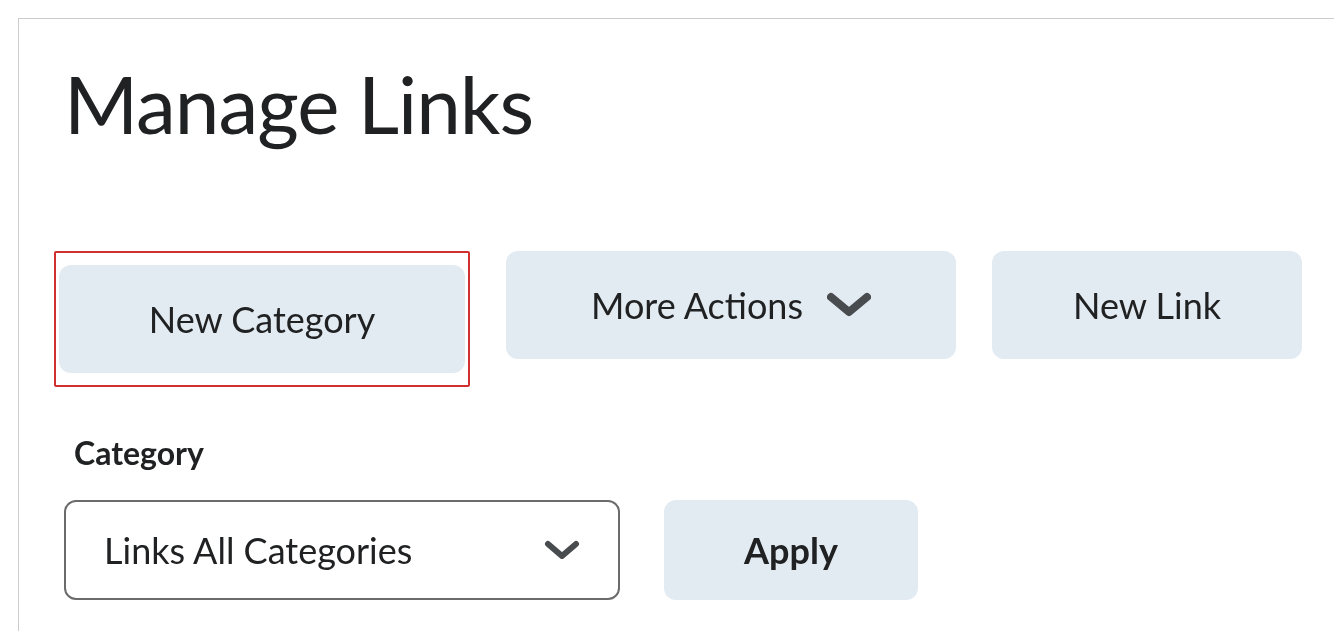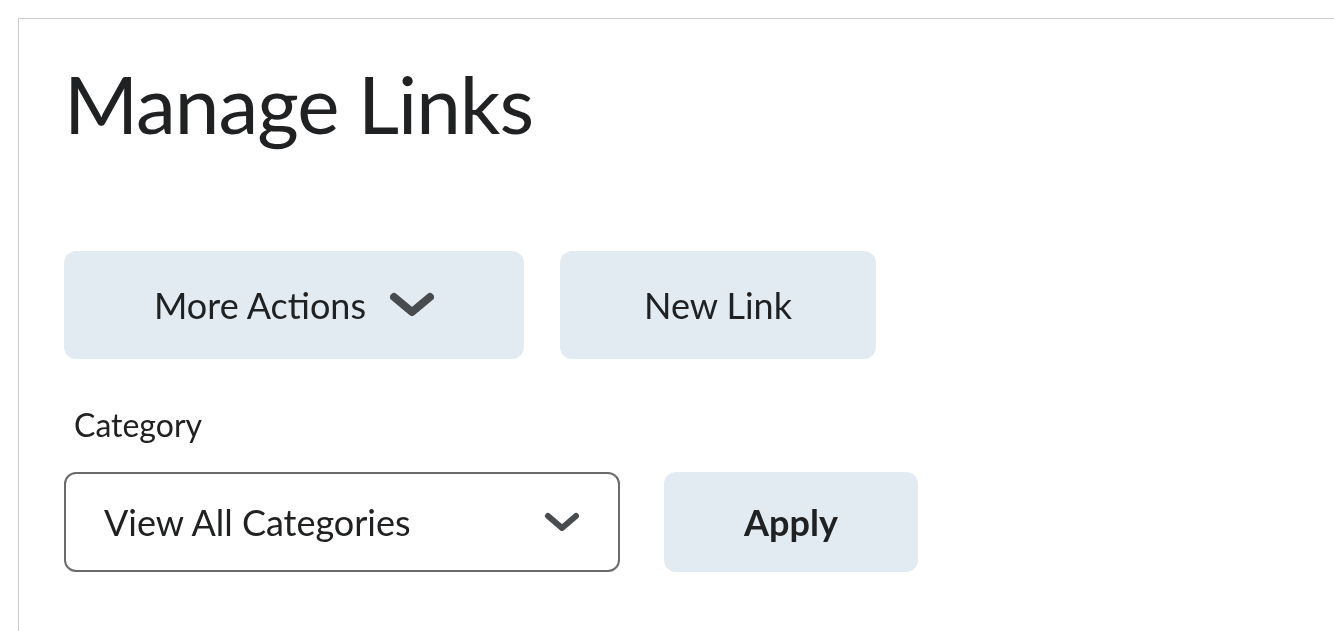"New Category" div.btn-new-category-wrap { html: none -> <div> <button> <span>New Category</span> </button> </div> }
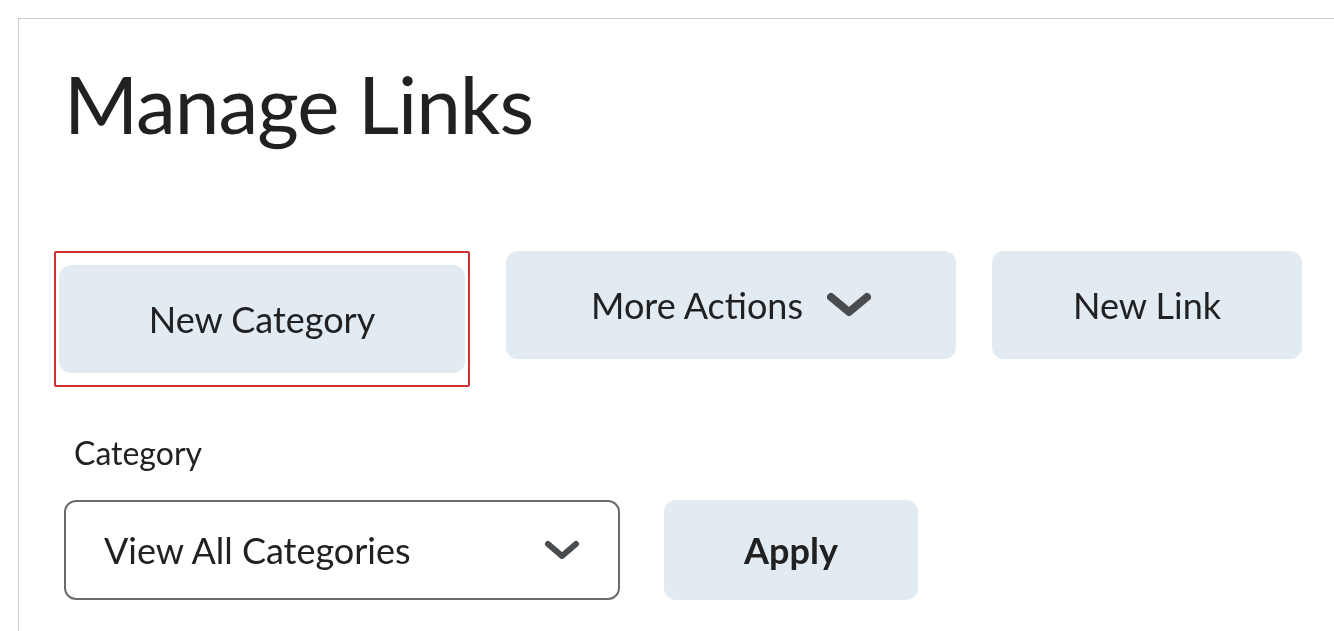"Category" .label { font-weight: 400 -> 700 }
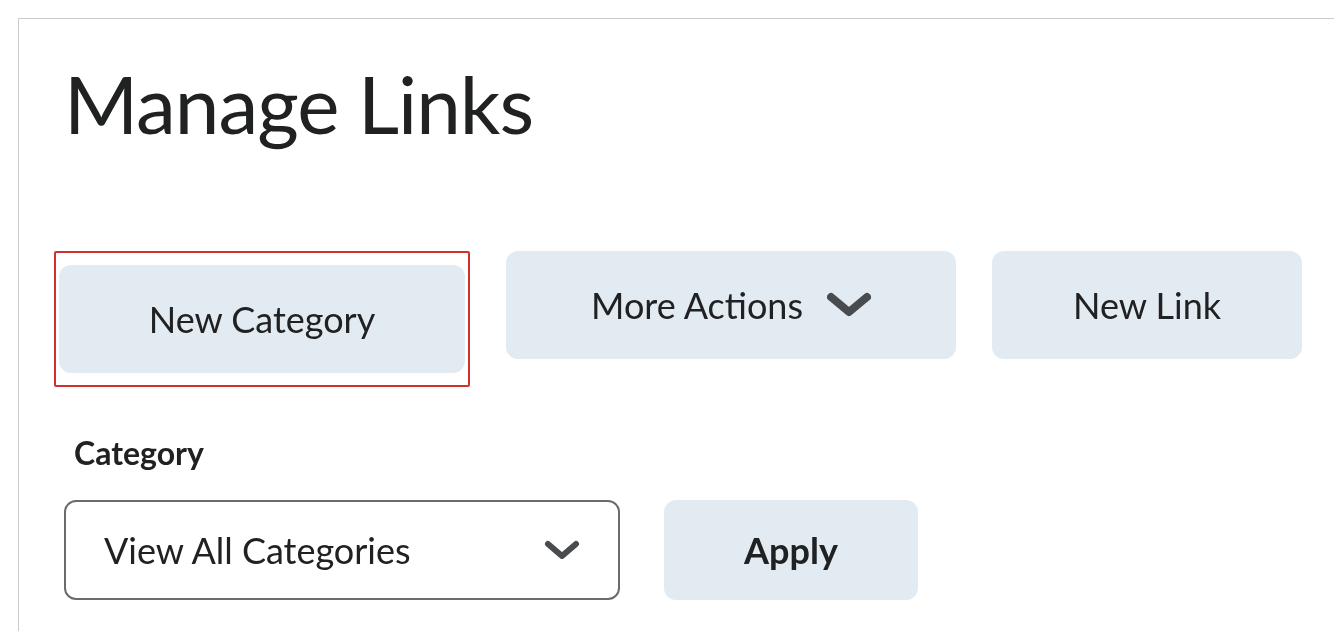"View All Categories" span { text: View -> Links }
